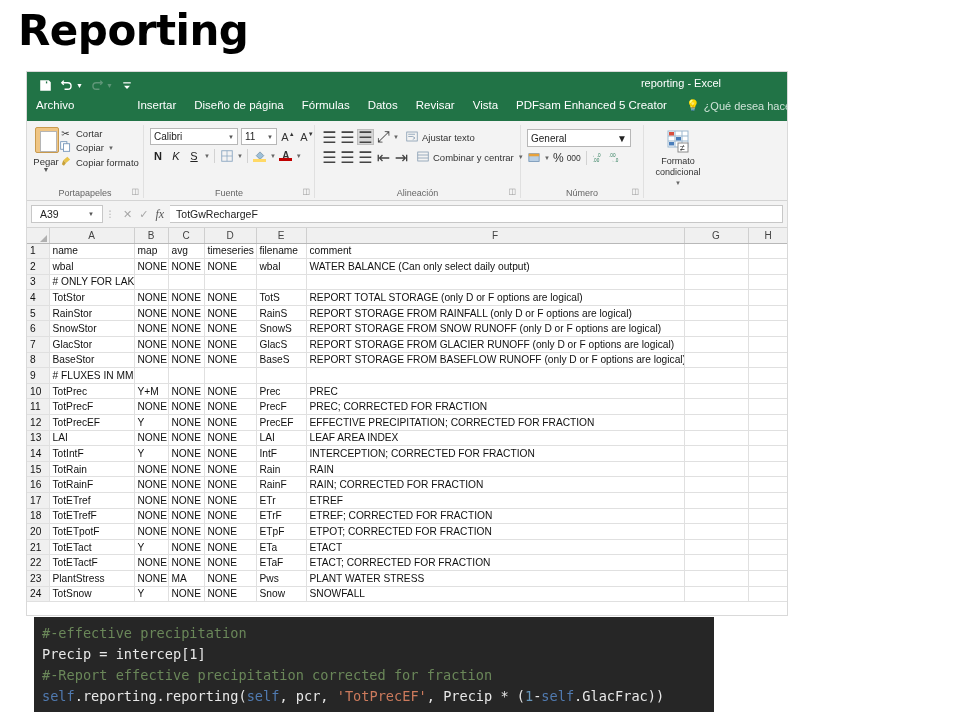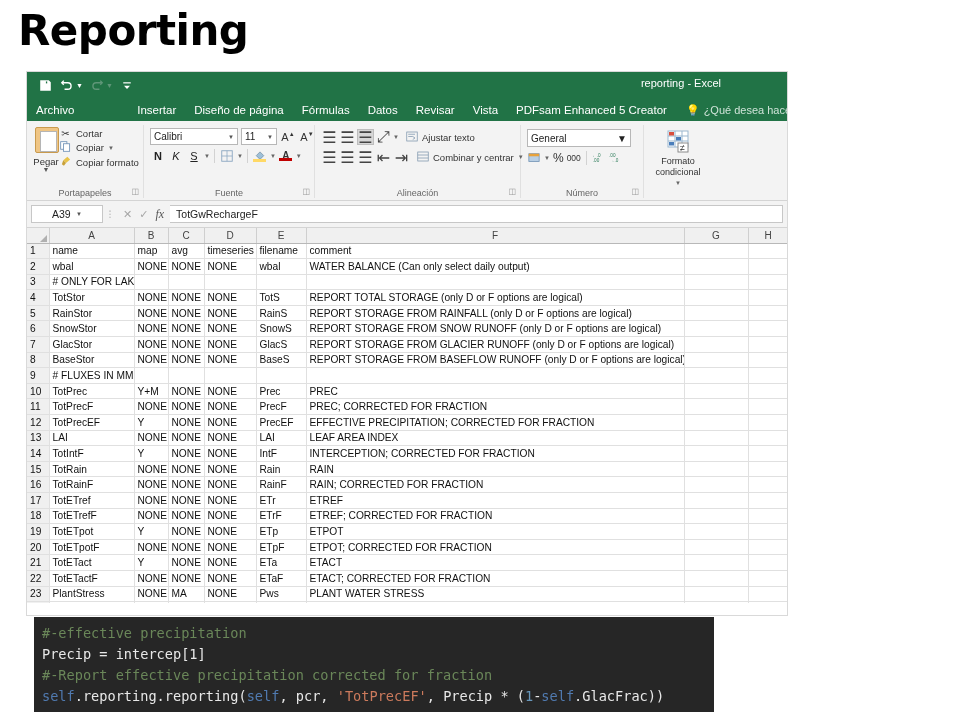"Archivo" .tabsrow { align-items: center -> flex-start }
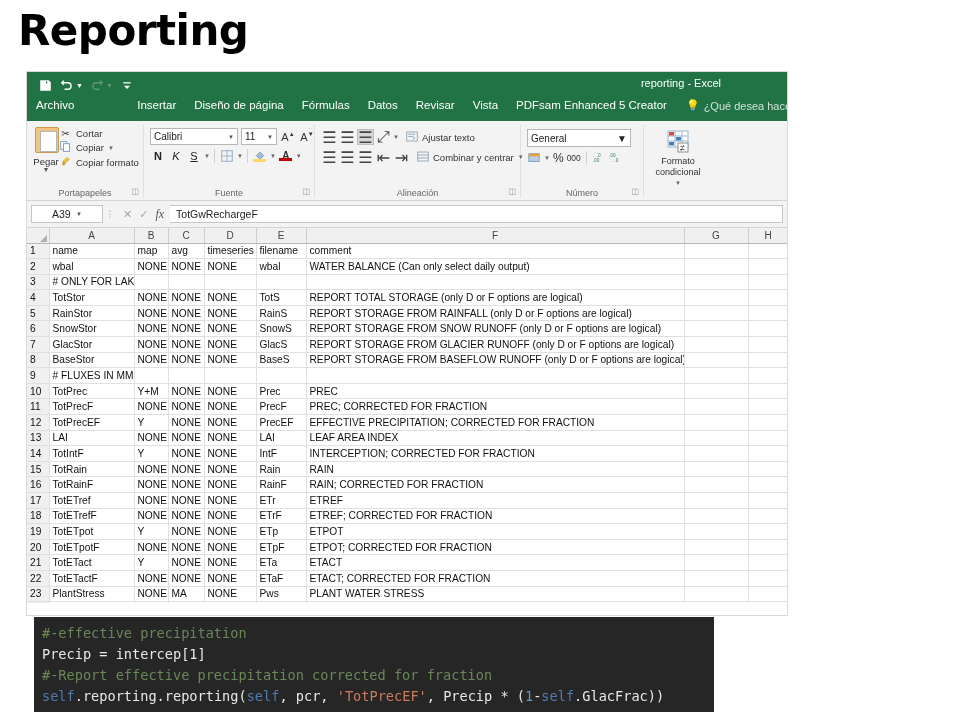"A39" .namebox { padding: 0 20px -> 0 8px }
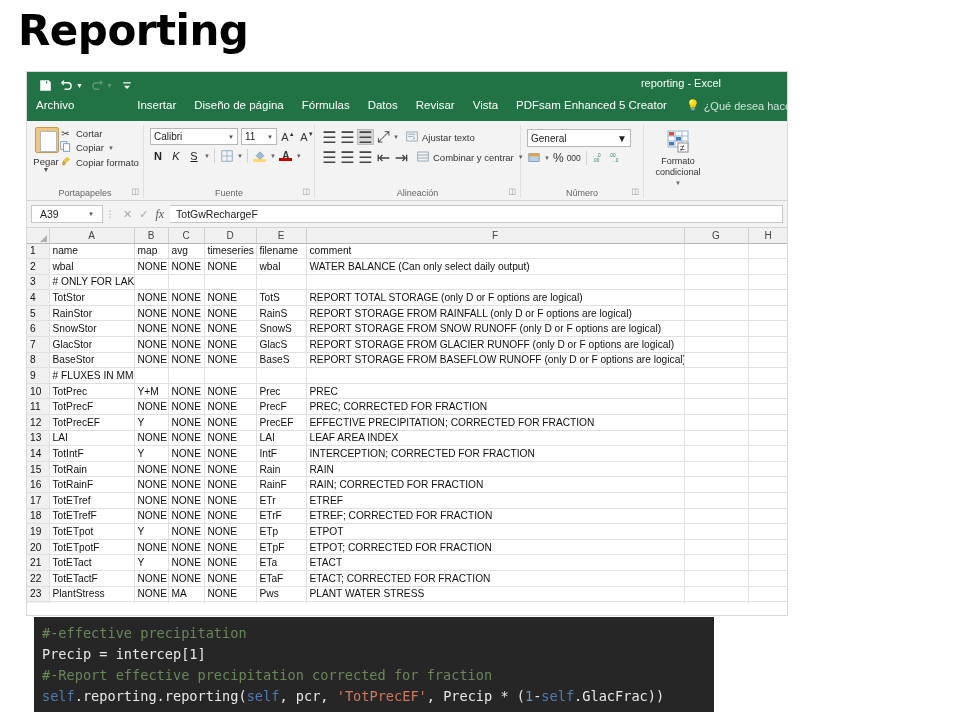"19" tr { html: <tr> <td>19</td> <td>TotETpot</td> <td>Y</td> <td>NONE</td> <td>NONE</td> <td>ETp</td> <td>ETPOT</td> <td></td> <td></td> </tr> -> none }
